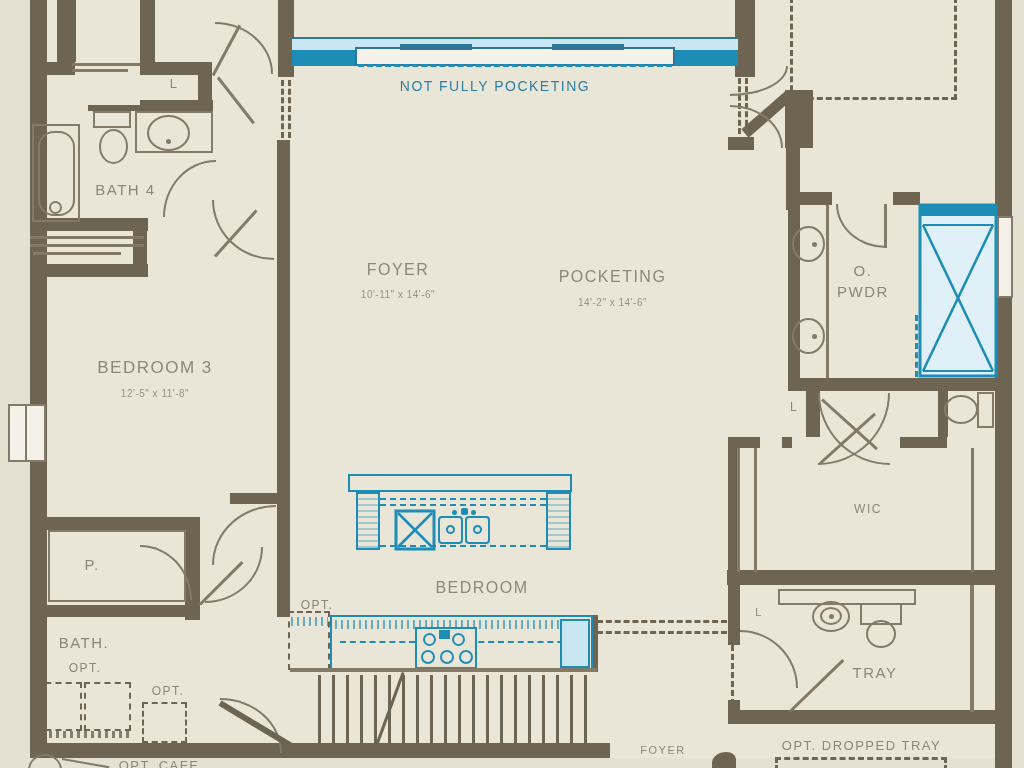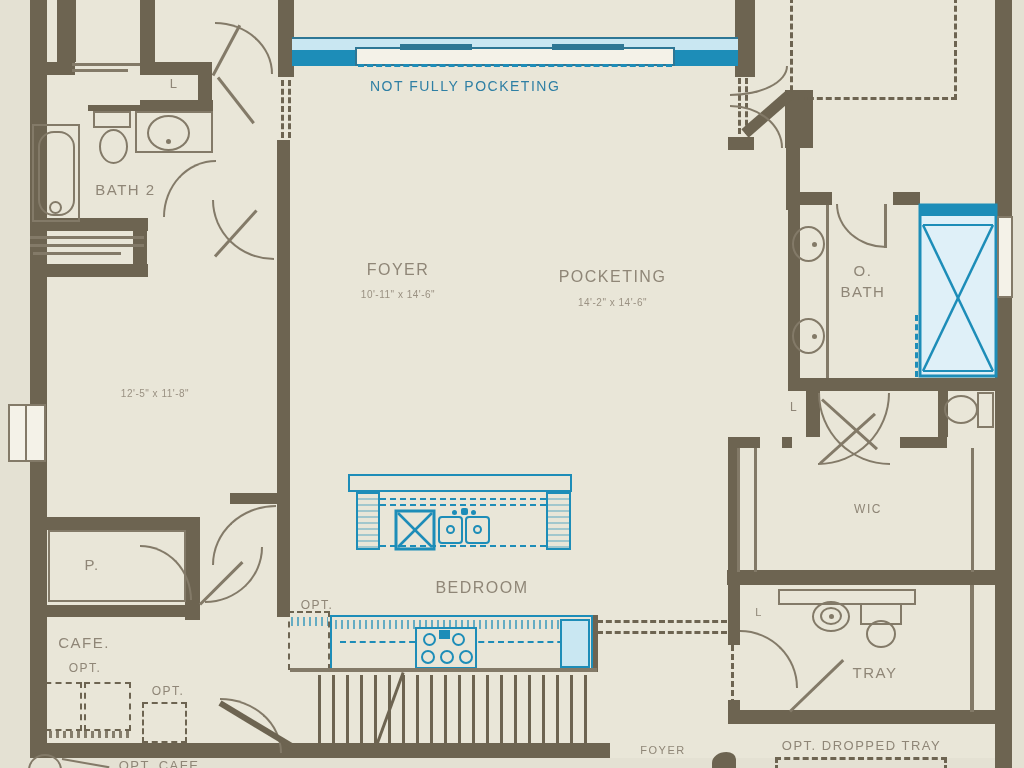"NOT FULLY POCKETING" .blbl { text-align: left -> center }
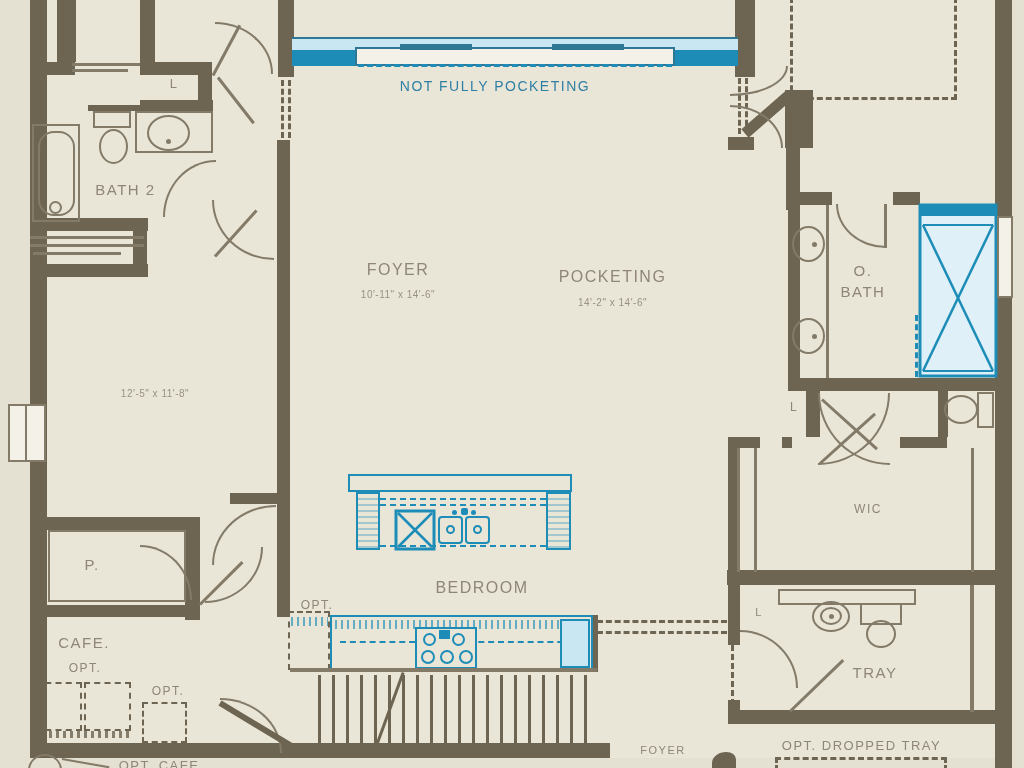"BATH 2" div.a { text: 2 -> 4 }
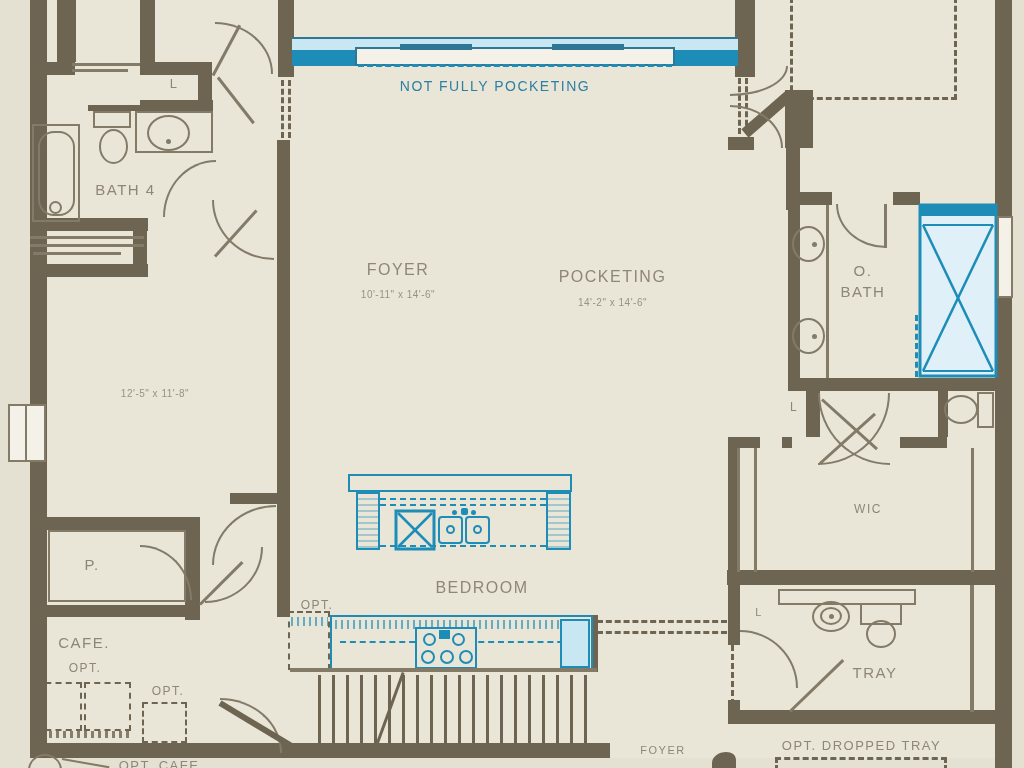"BATH" div.a { text: BATH -> PWDR }
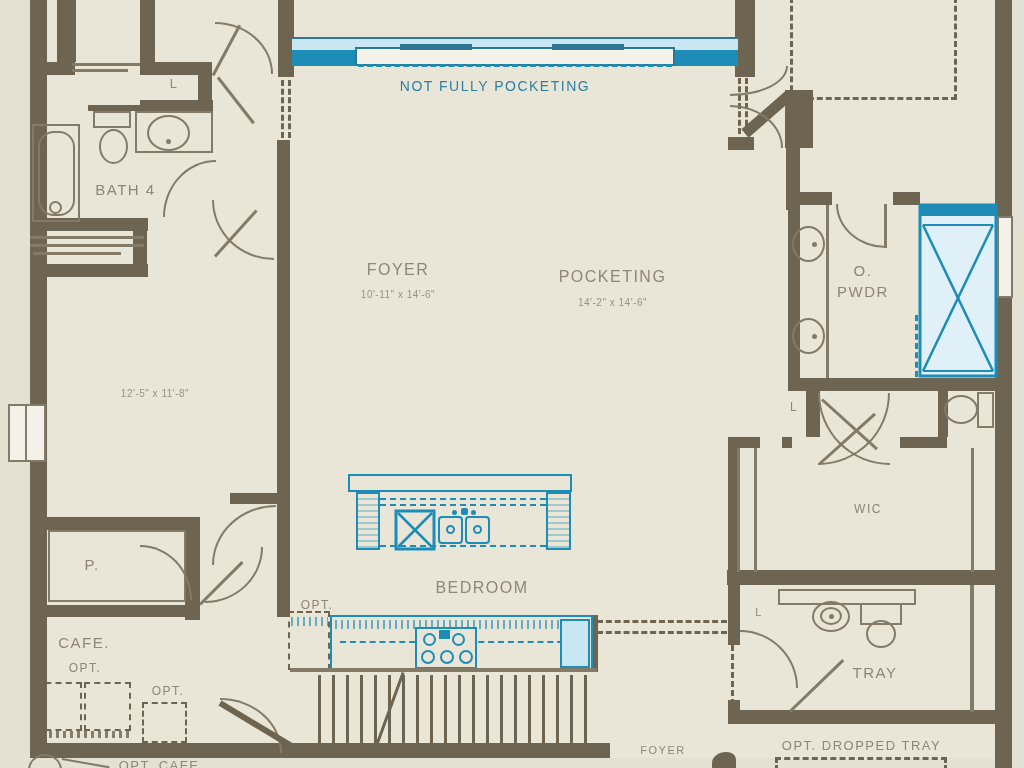"BEDROOM 3" div.a { html: none -> <div>BEDROOM 3</div> }
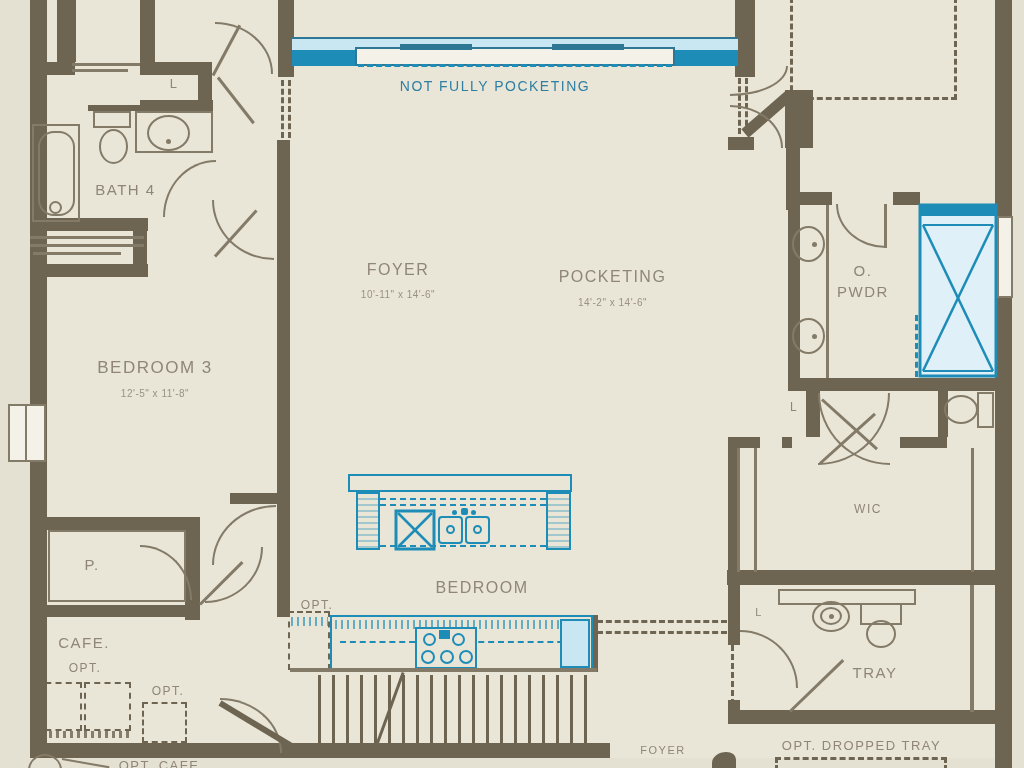"CAFE." div.a { text: CAFE -> BATH }
